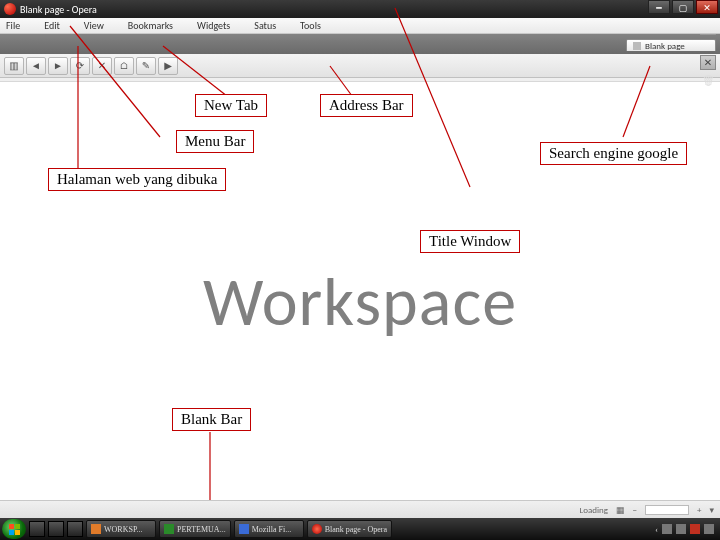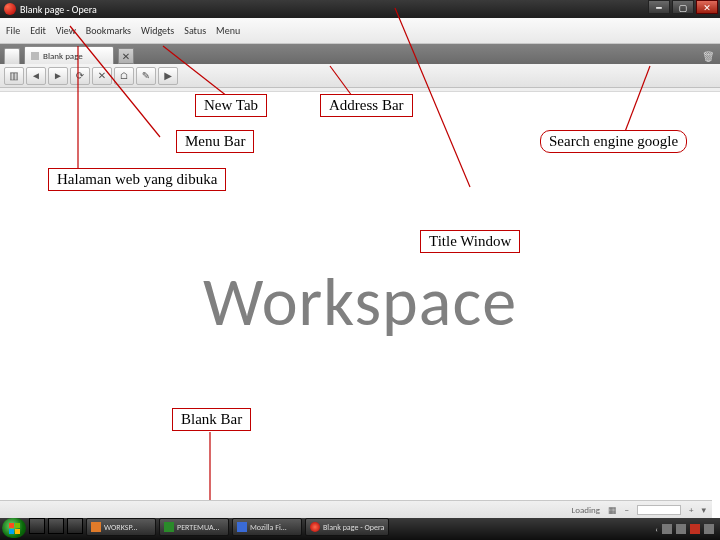"File" .menubar { gap: 10px -> 24px; height: 26px -> 16px }
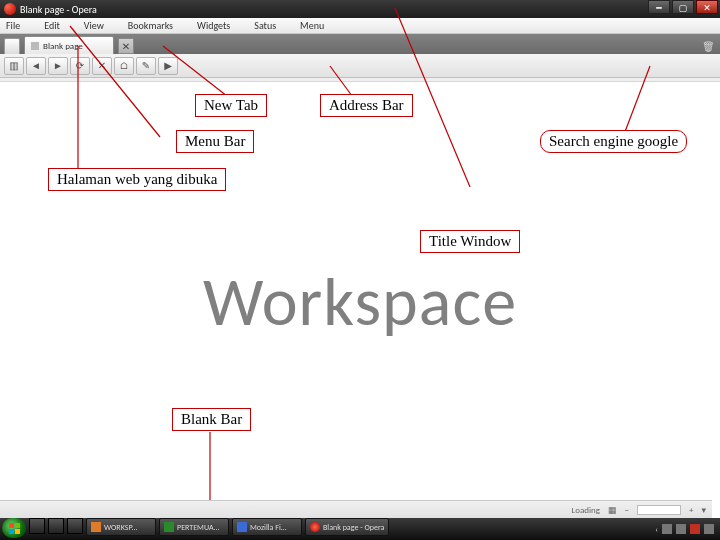"Menu" span { text: Menu -> Tools }
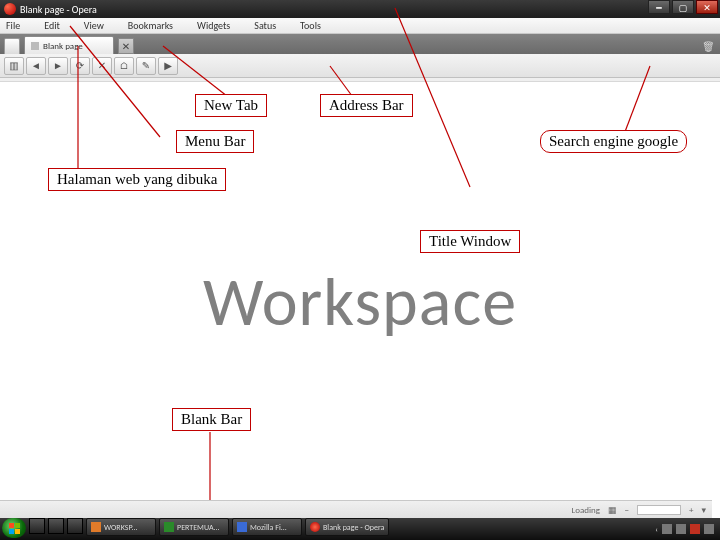"Blank page" .tabbar { flex-direction: none -> column }
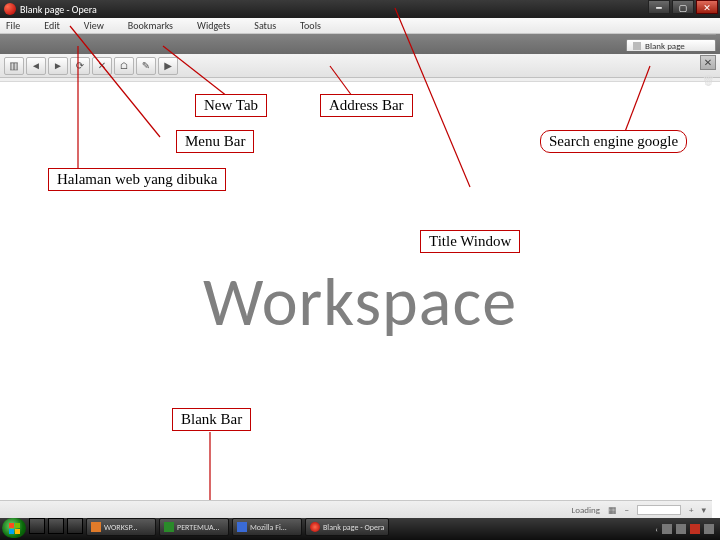"Search engine google" div.callout { border-radius: 10px -> none; top: 130px -> 142px }
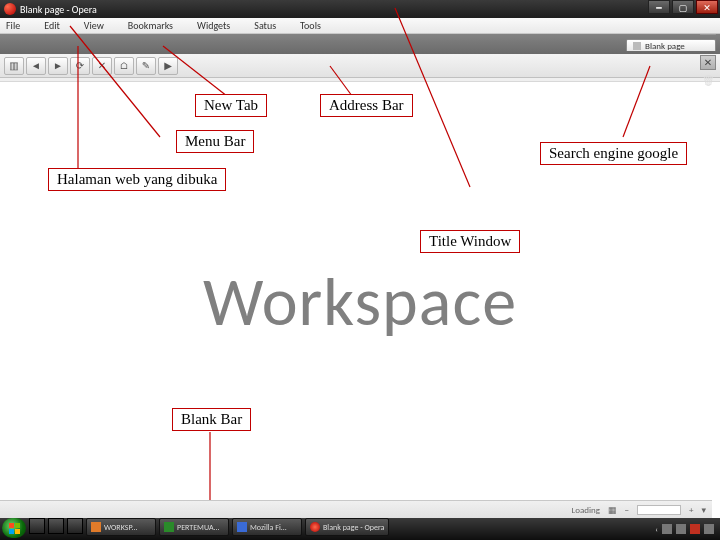"Loading" .statusbar { right: 8px -> 0 }
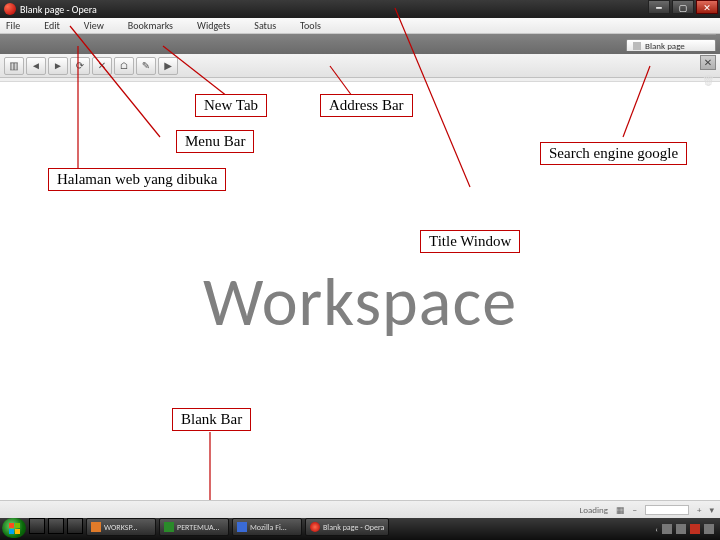"WORKSP..." .taskbar { align-items: none -> center; font-family: none -> Liberation Serif, serif }
